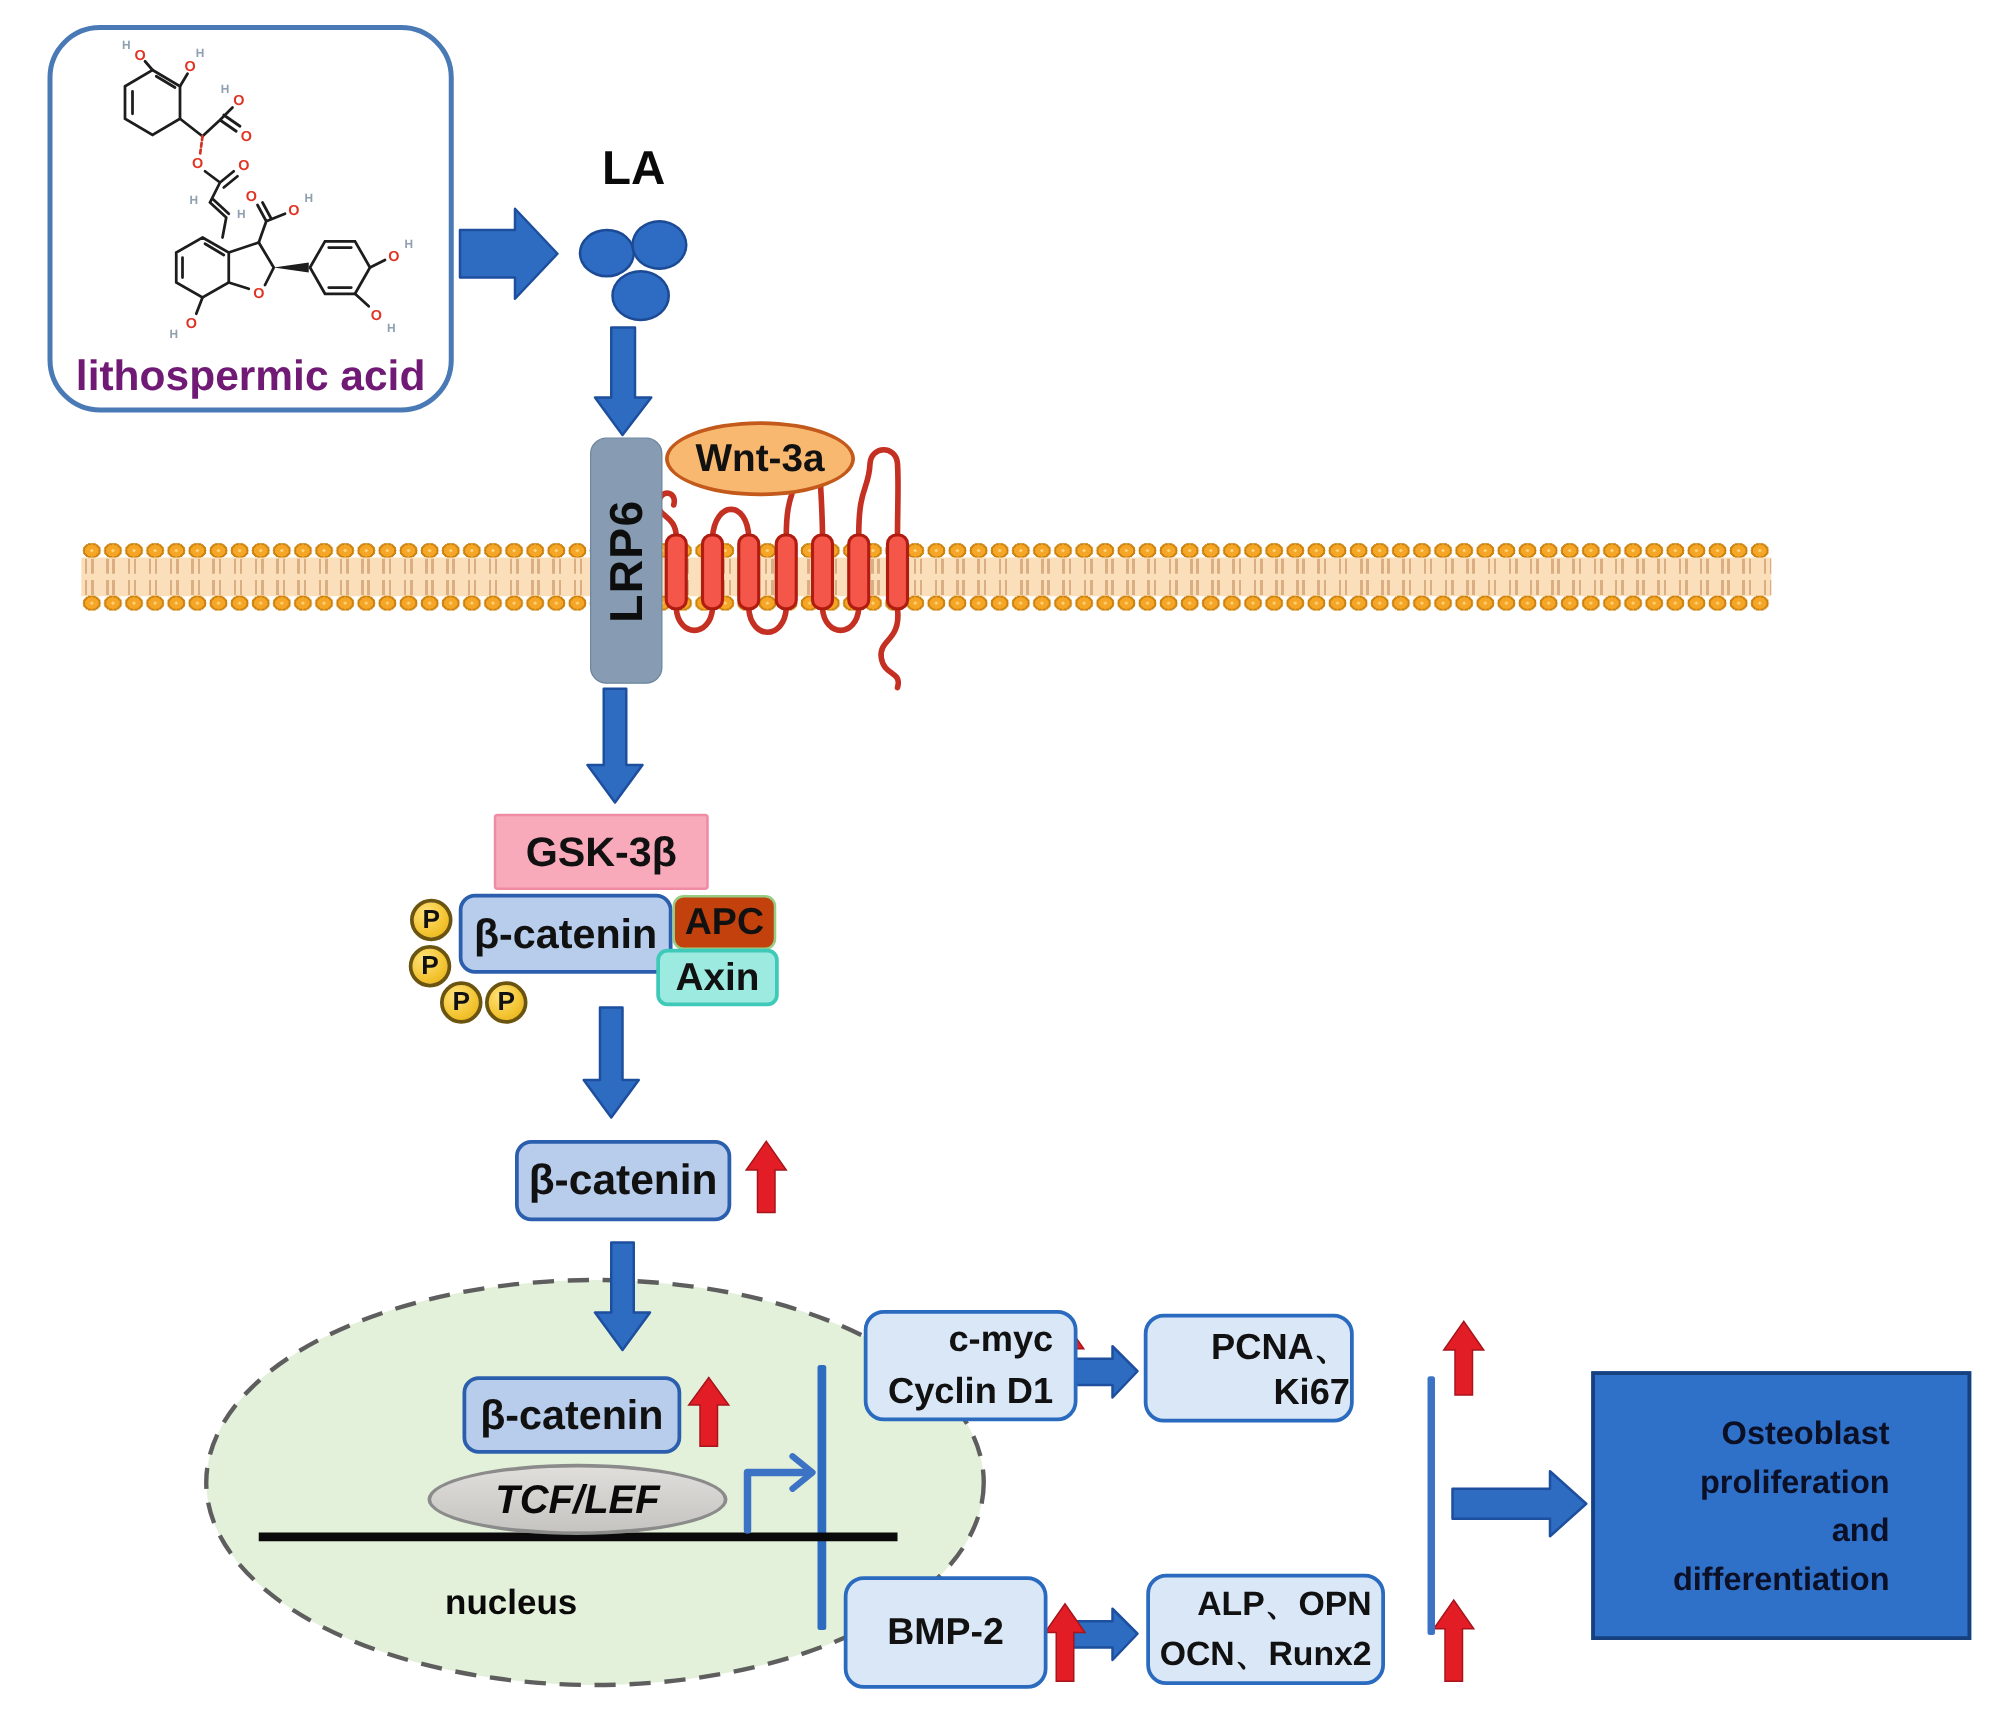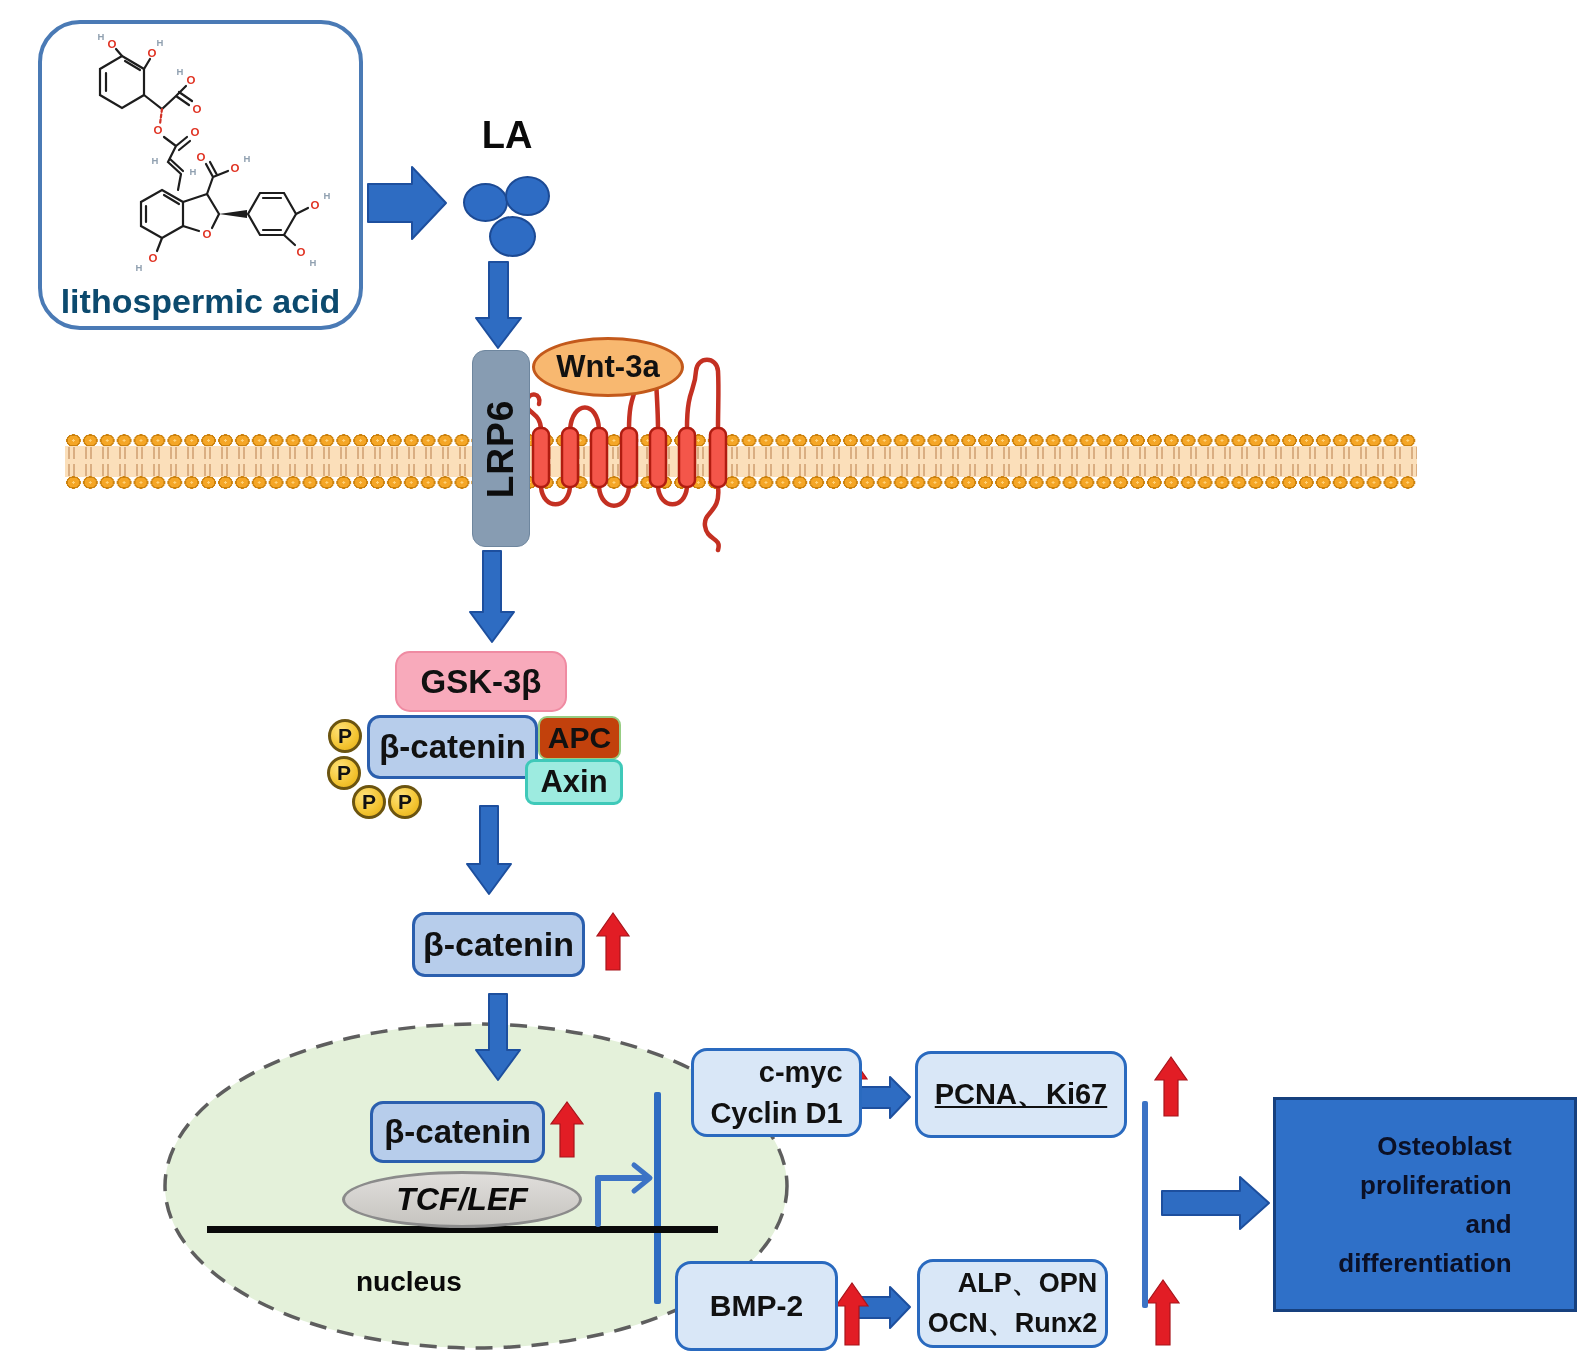"lithospermic acid" div.abs { color: #0c4a6e -> #701a75 }
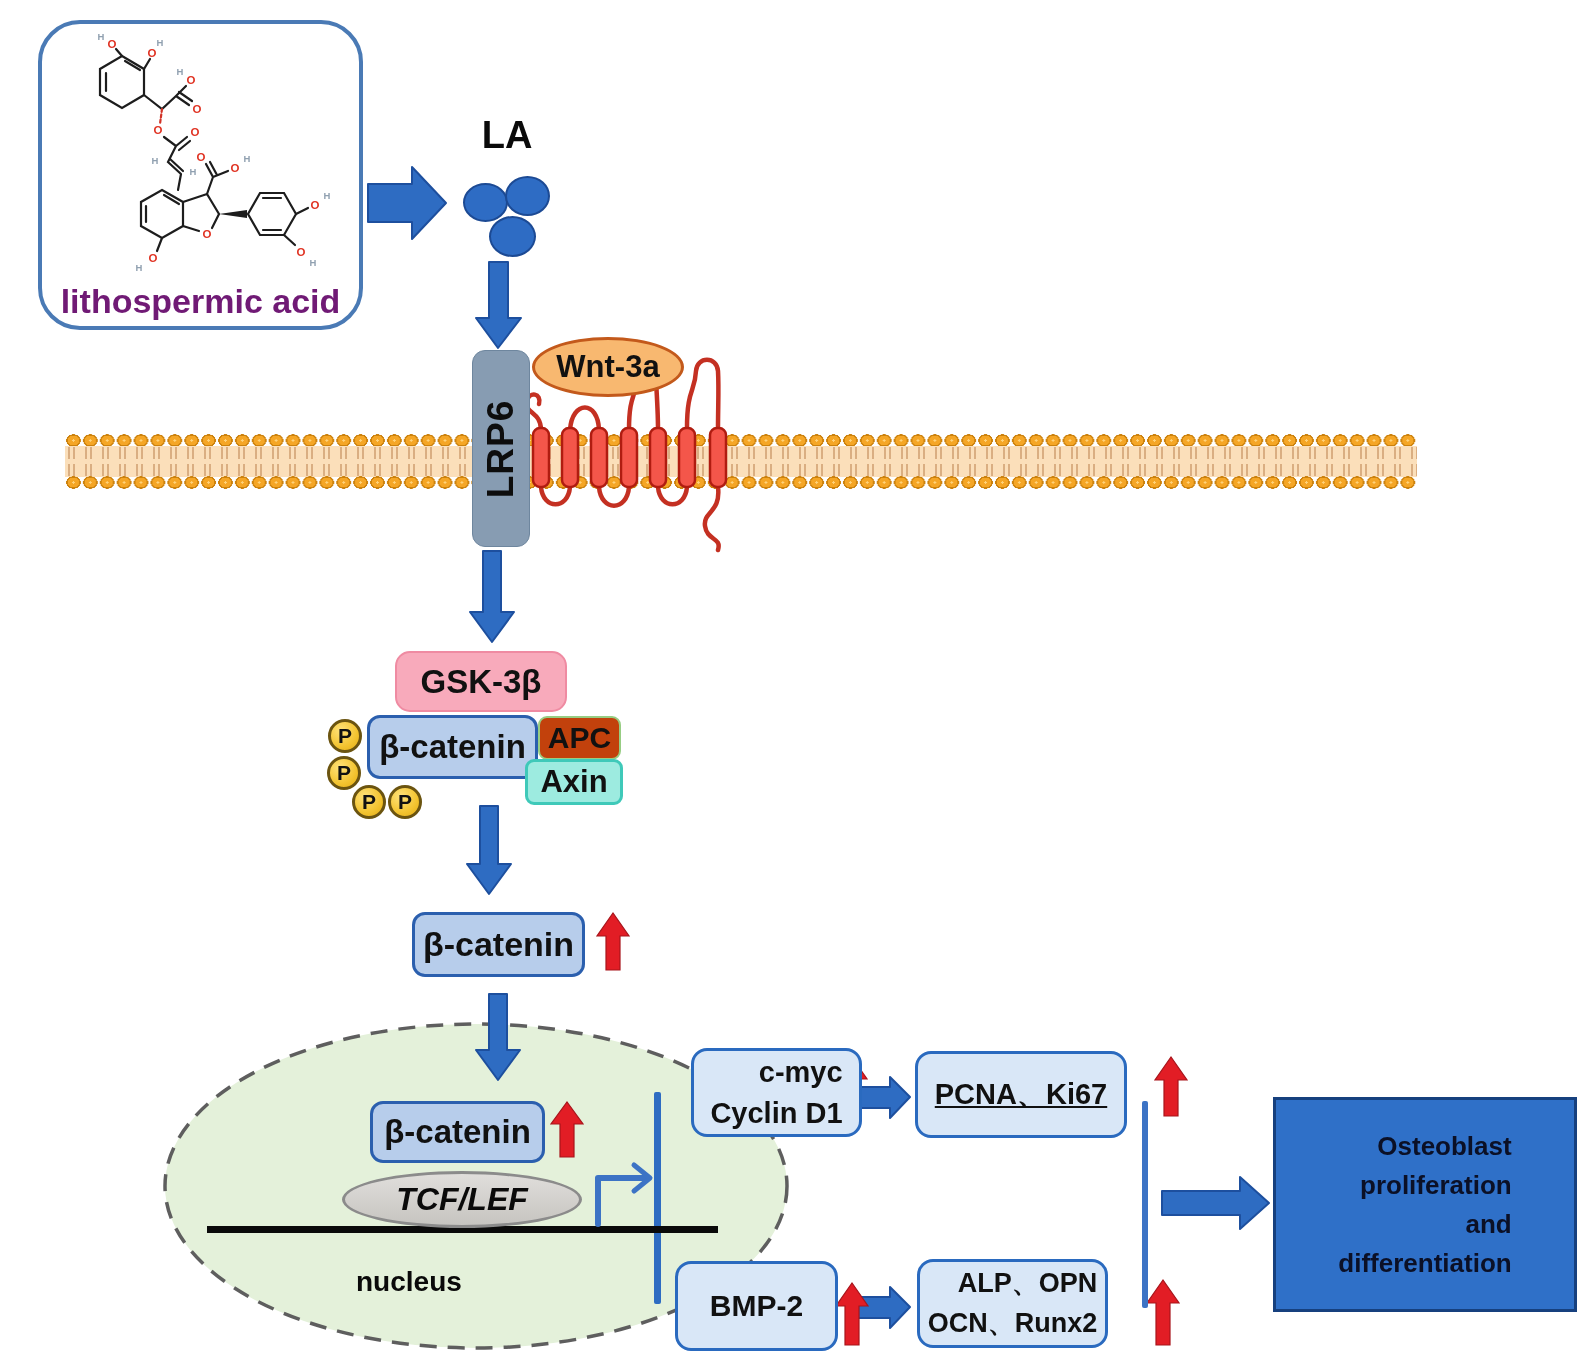"GSK-3β" .box-gsk { border-radius: 15px -> 3px }
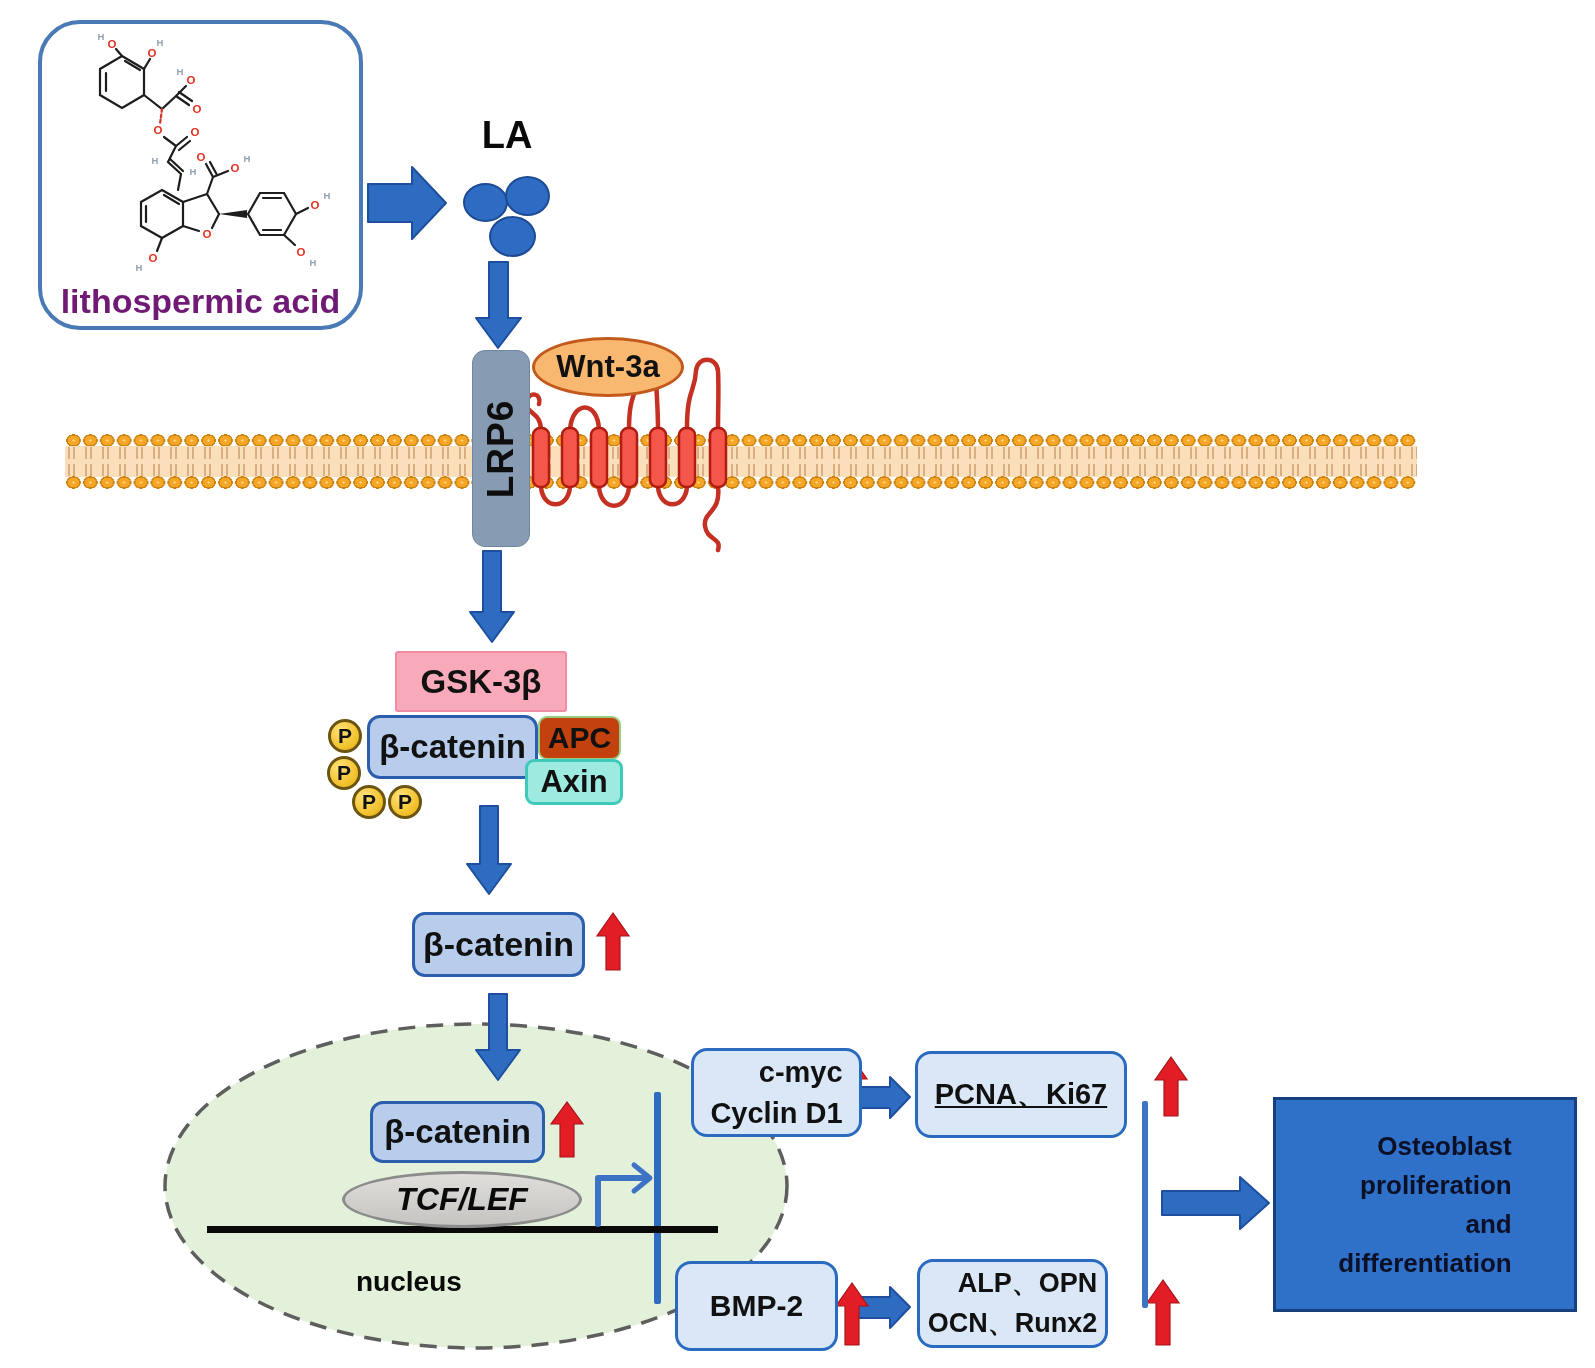"PCNA、Ki67" div.node { text-decoration: underline -> none; width: 212px -> 168px }
